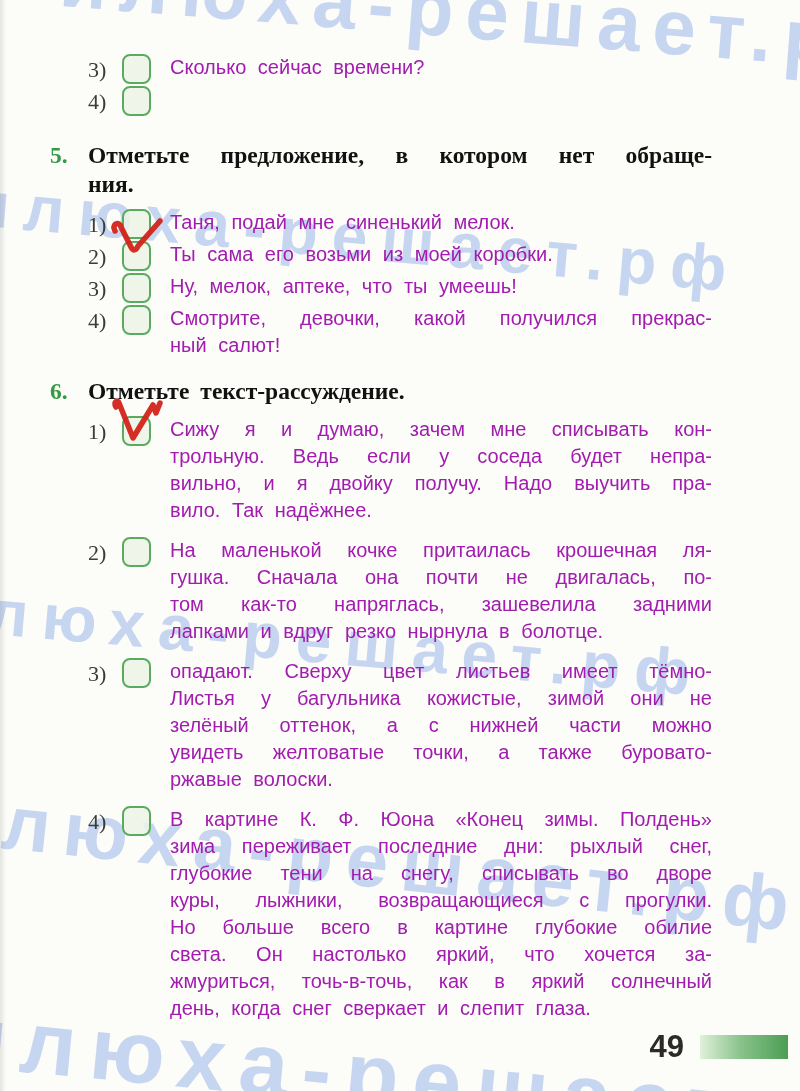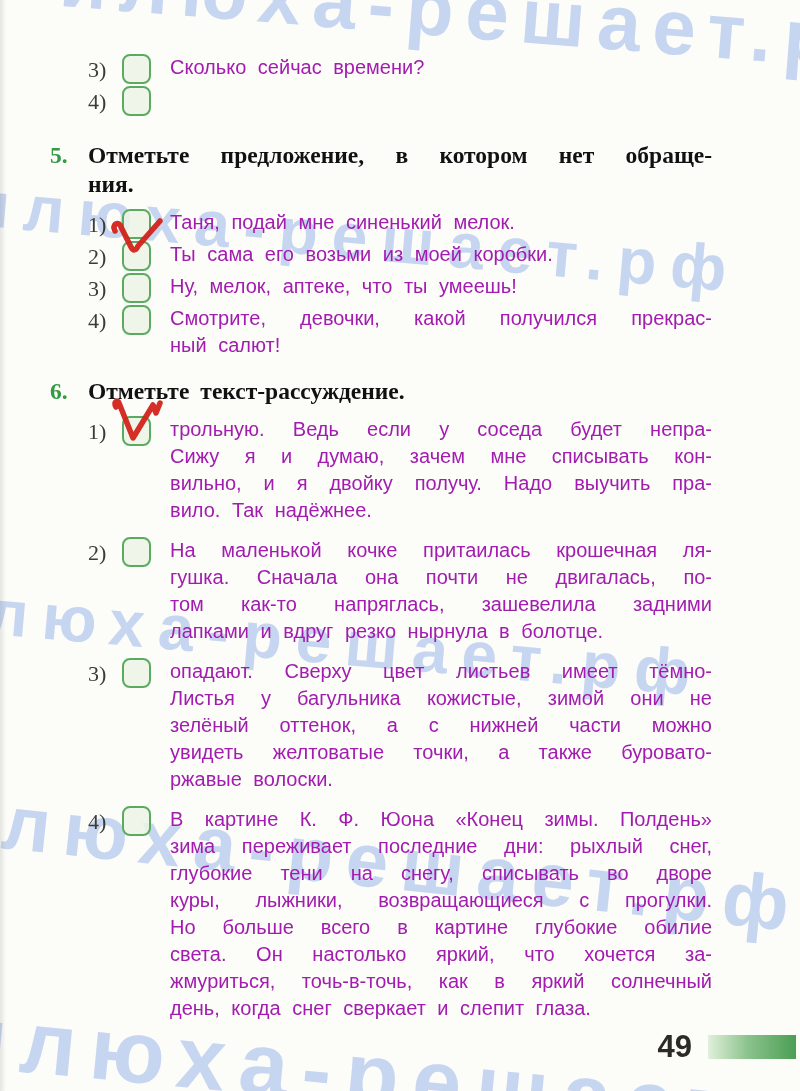"трольную. Ведь если у соседа" div.line { order: before "Сижу я и думаю, зачем" -> after "Сижу я и думаю, зачем" }
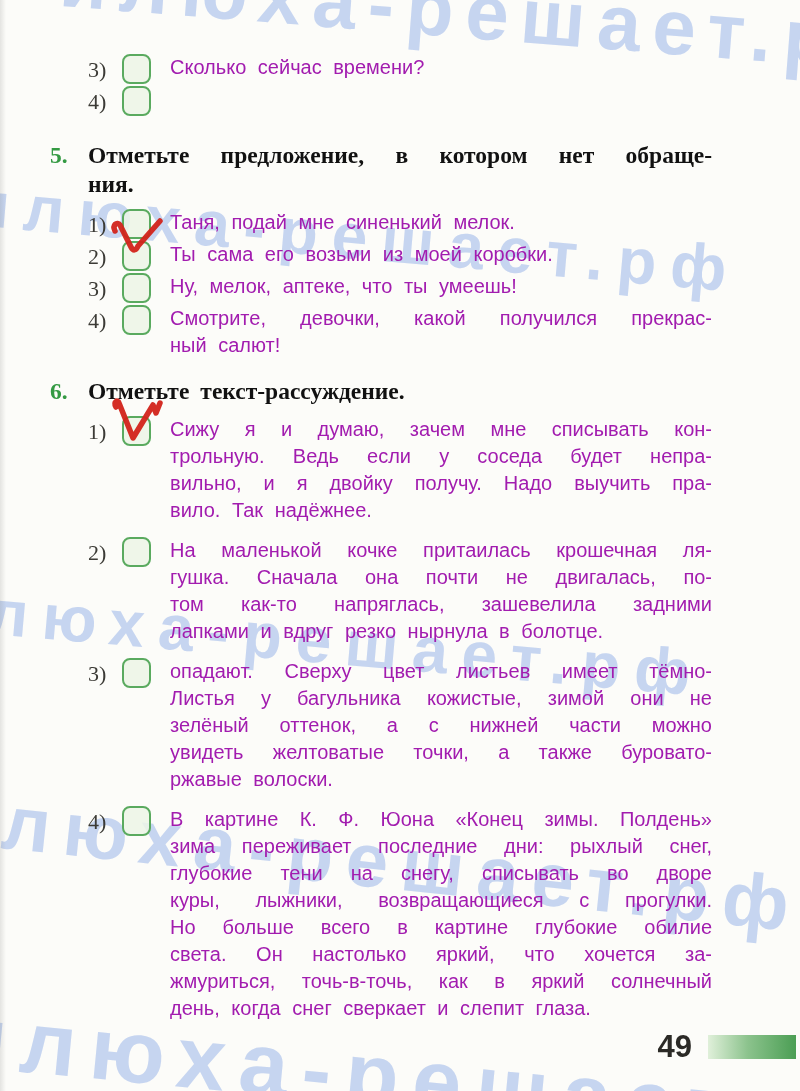"49" .footer { right: 4px -> 12px }
